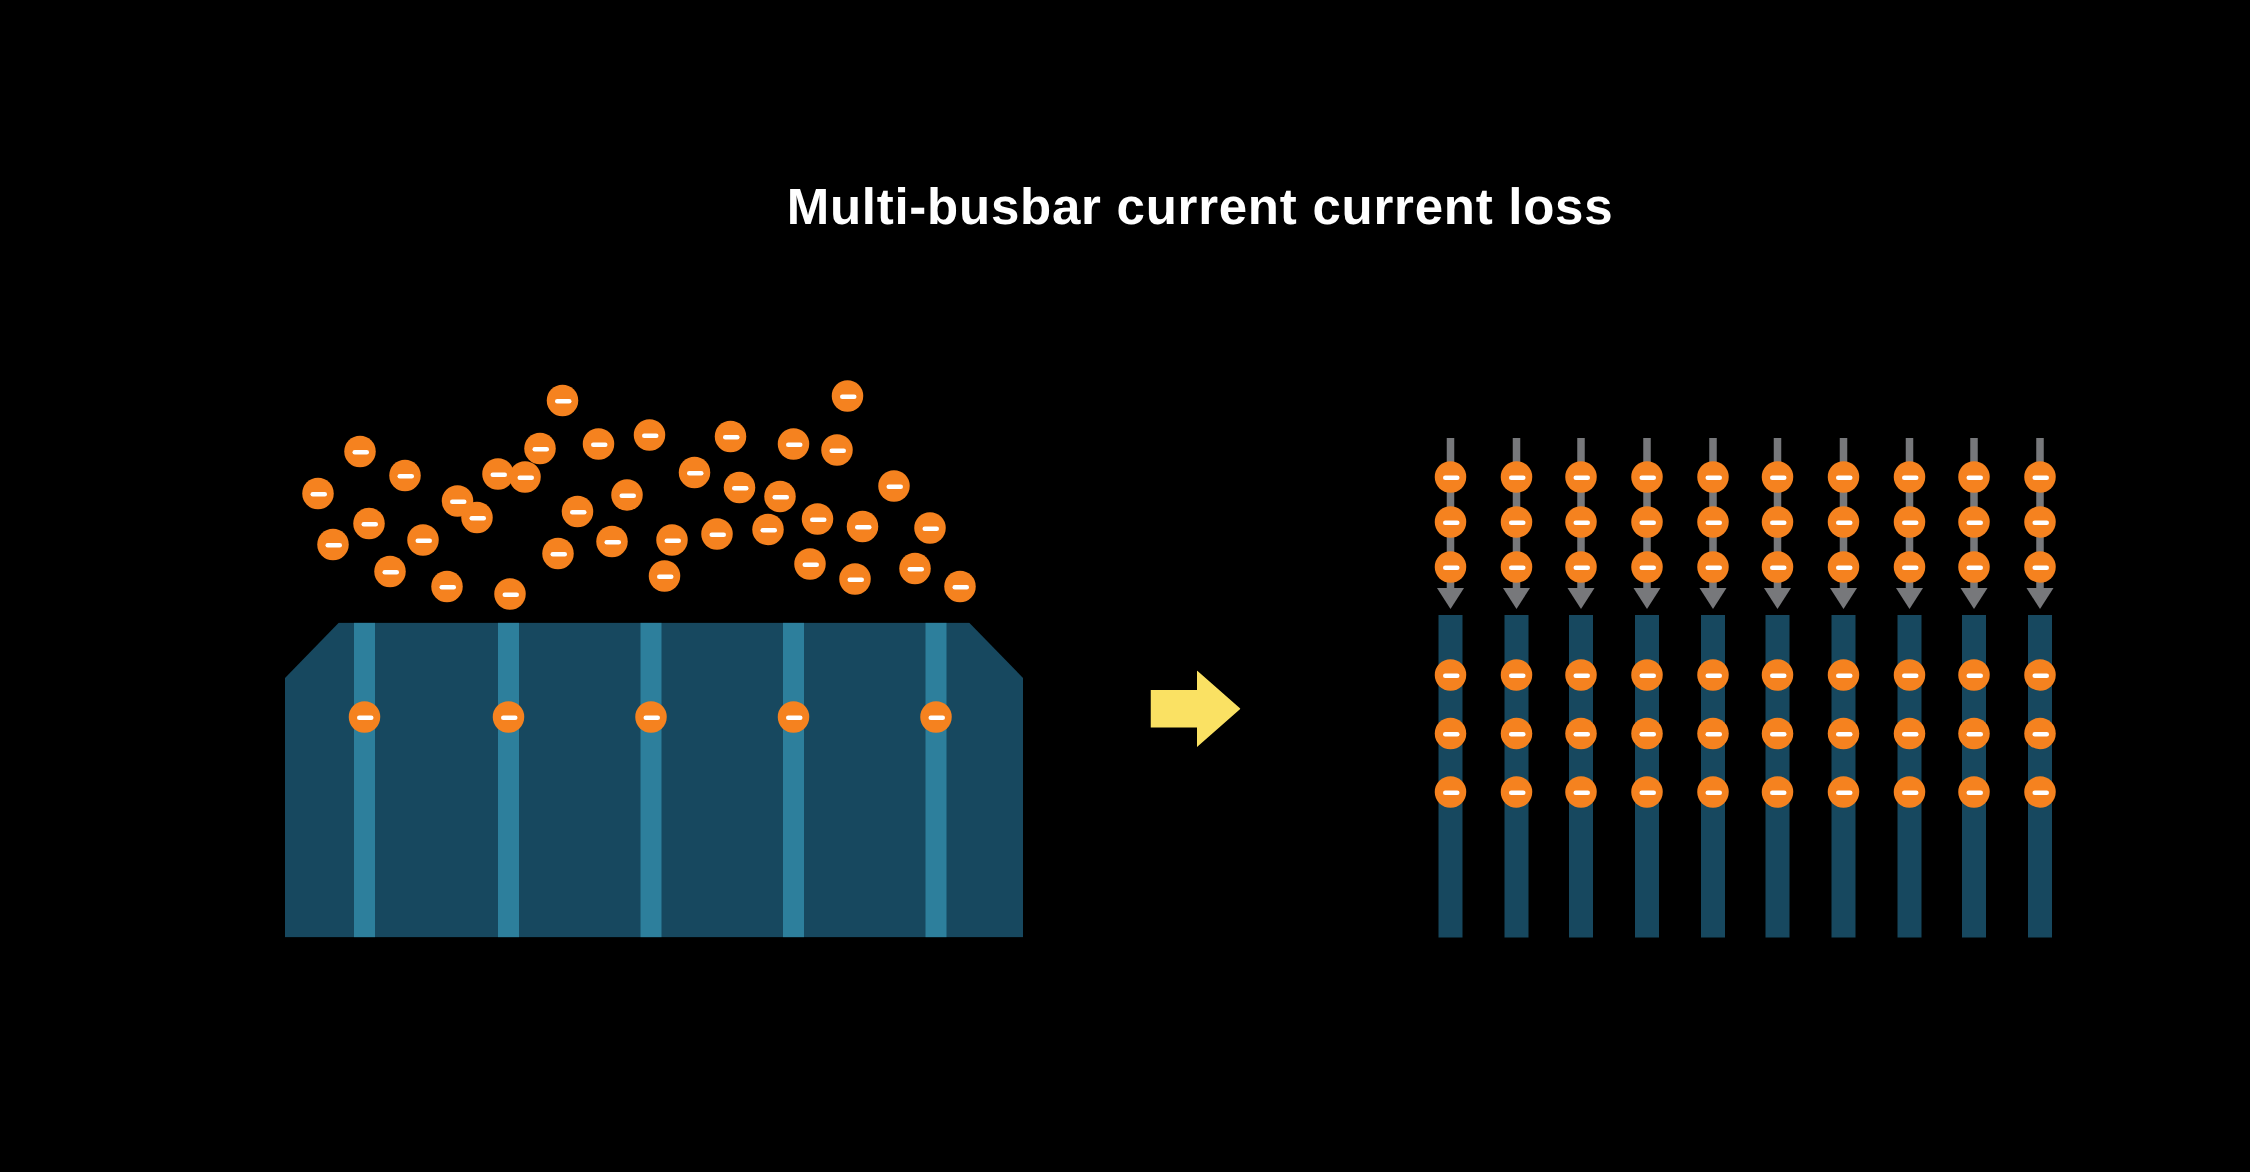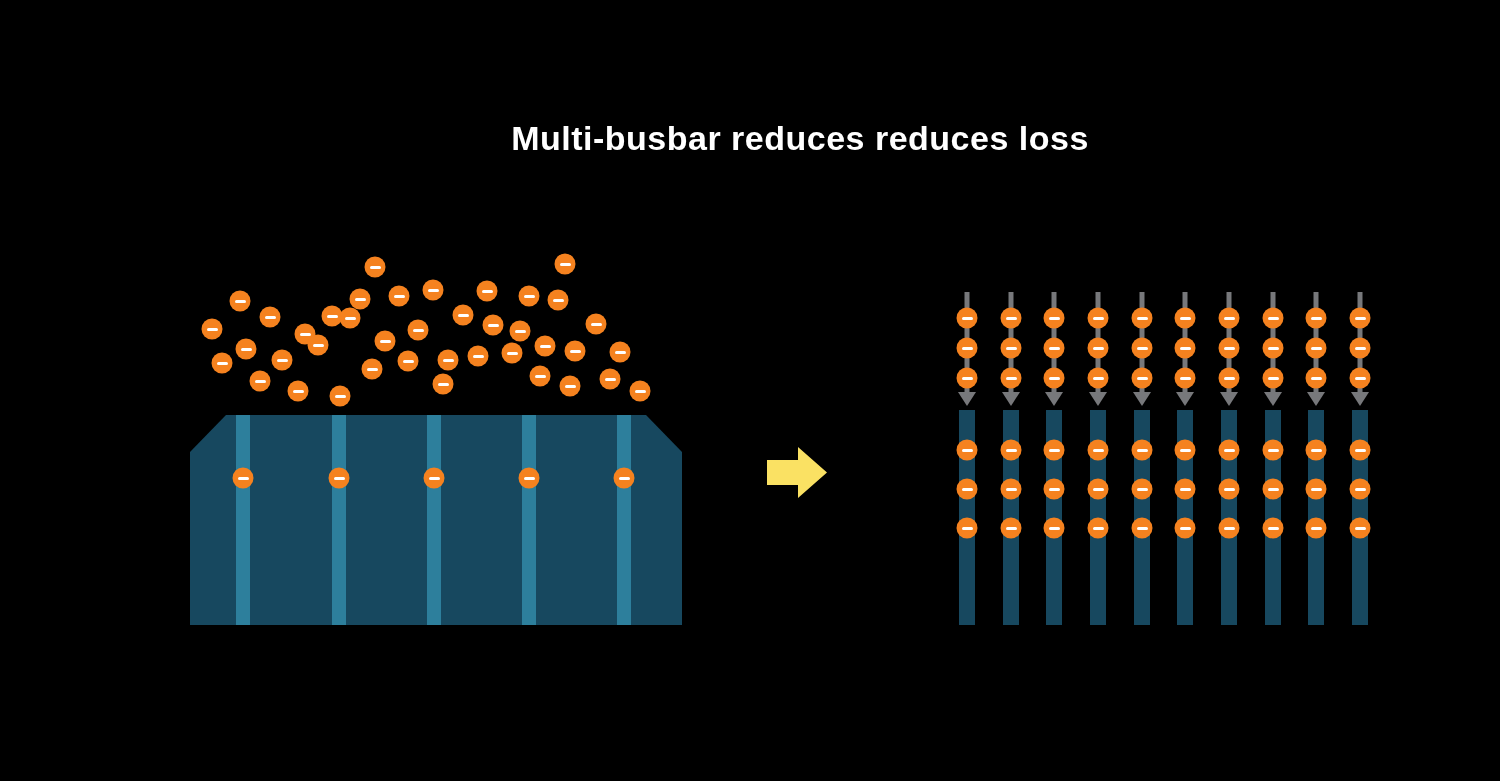"Multi-busbar reduces reduces loss" div.title { text: reduces reduces -> current current }
